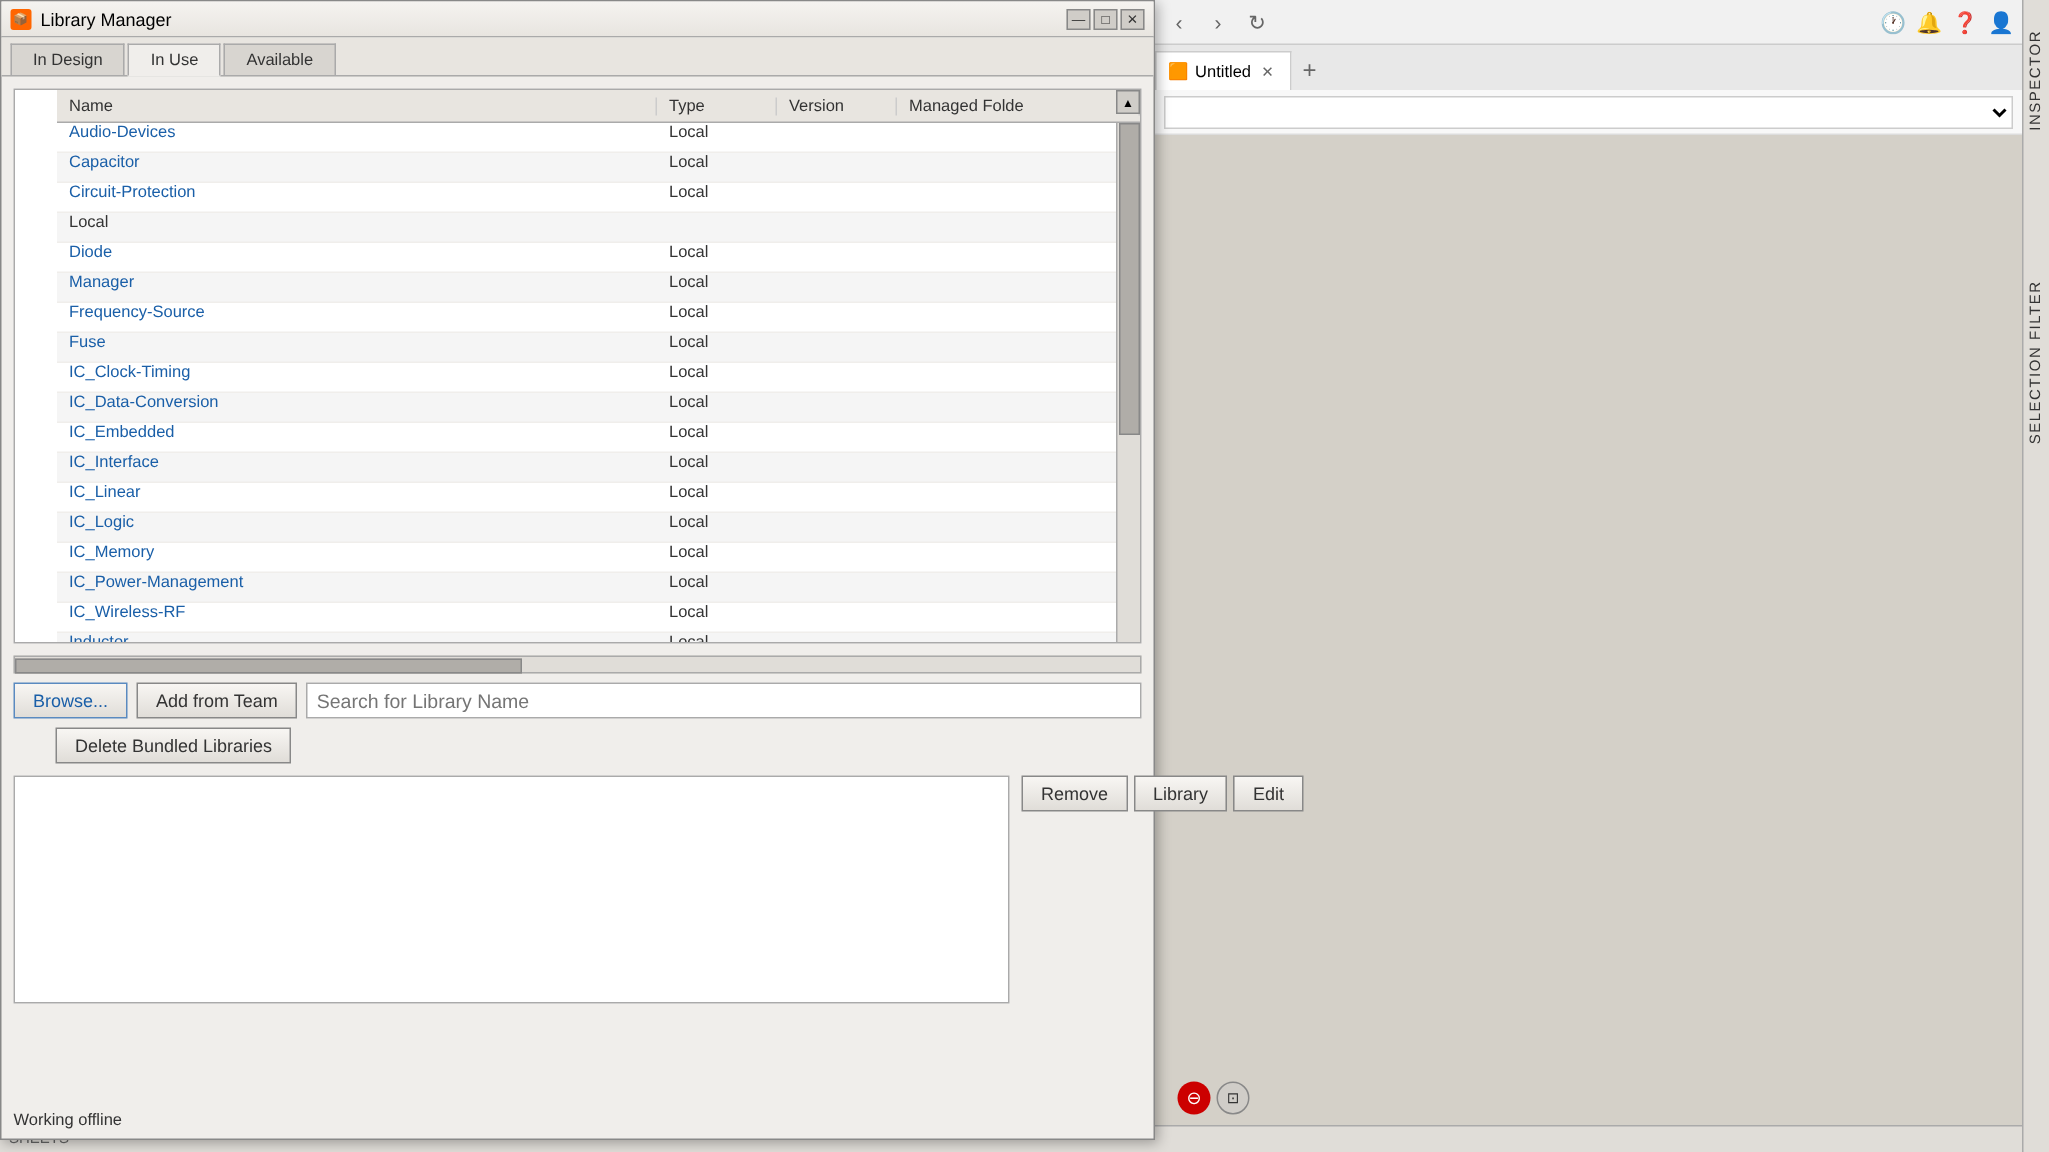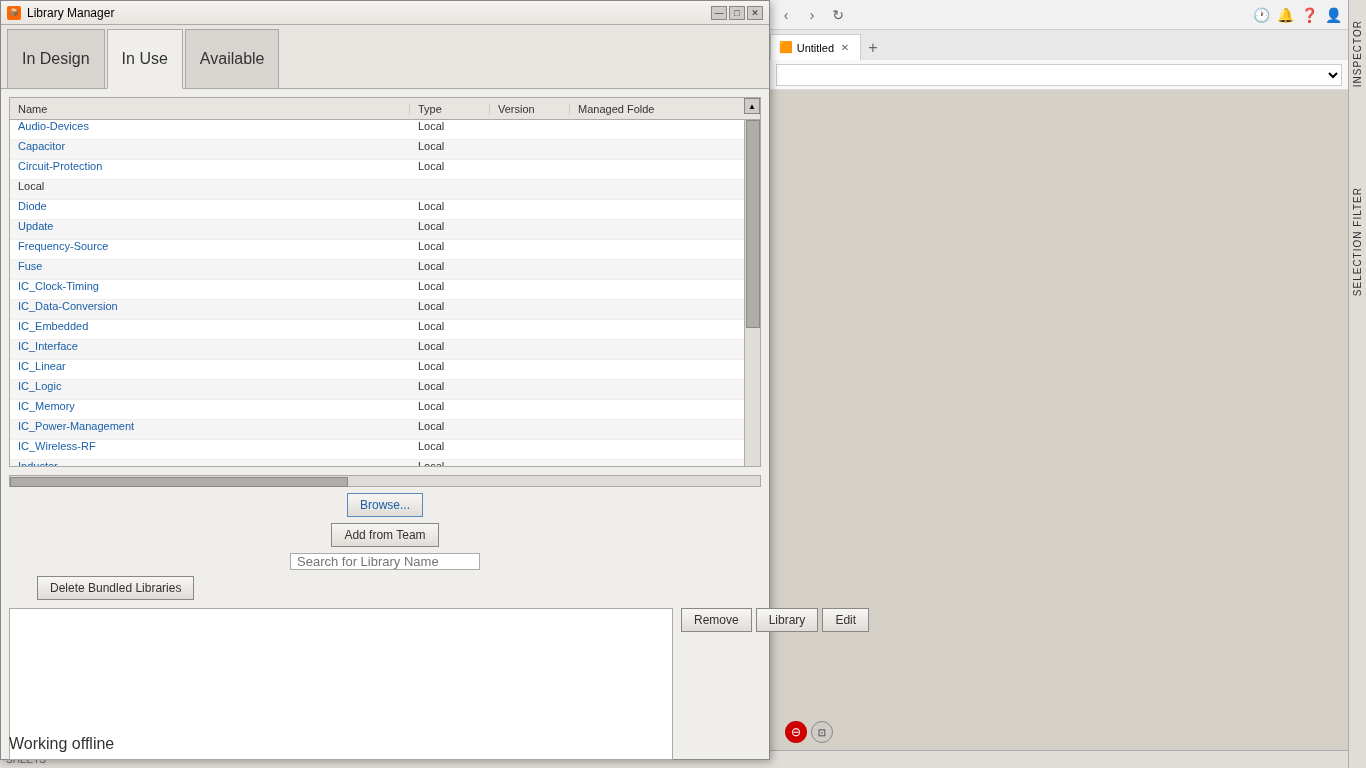"In Design" .tab { font-size: 16px -> 11px; padding: 20px 14px -> 4px 14px }
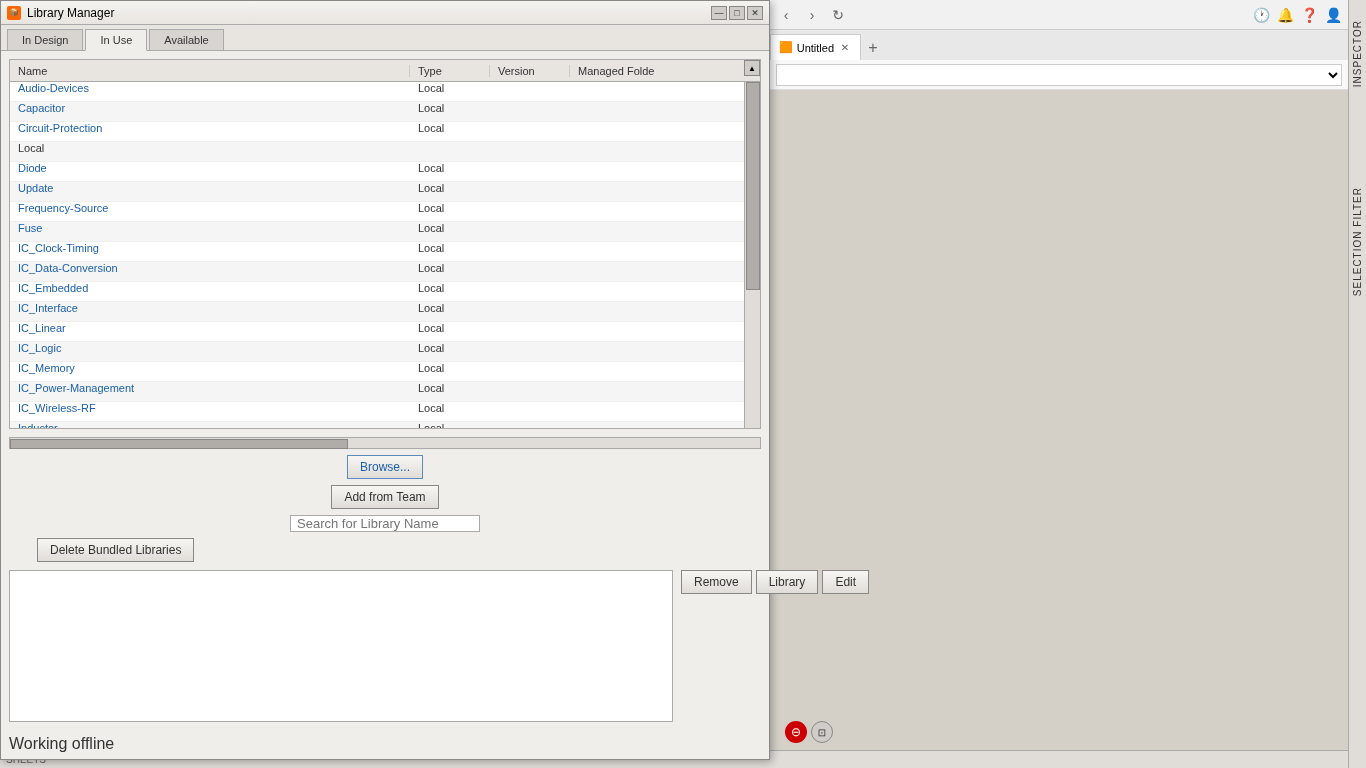"Name" .table-container { padding-left: none -> 28px }
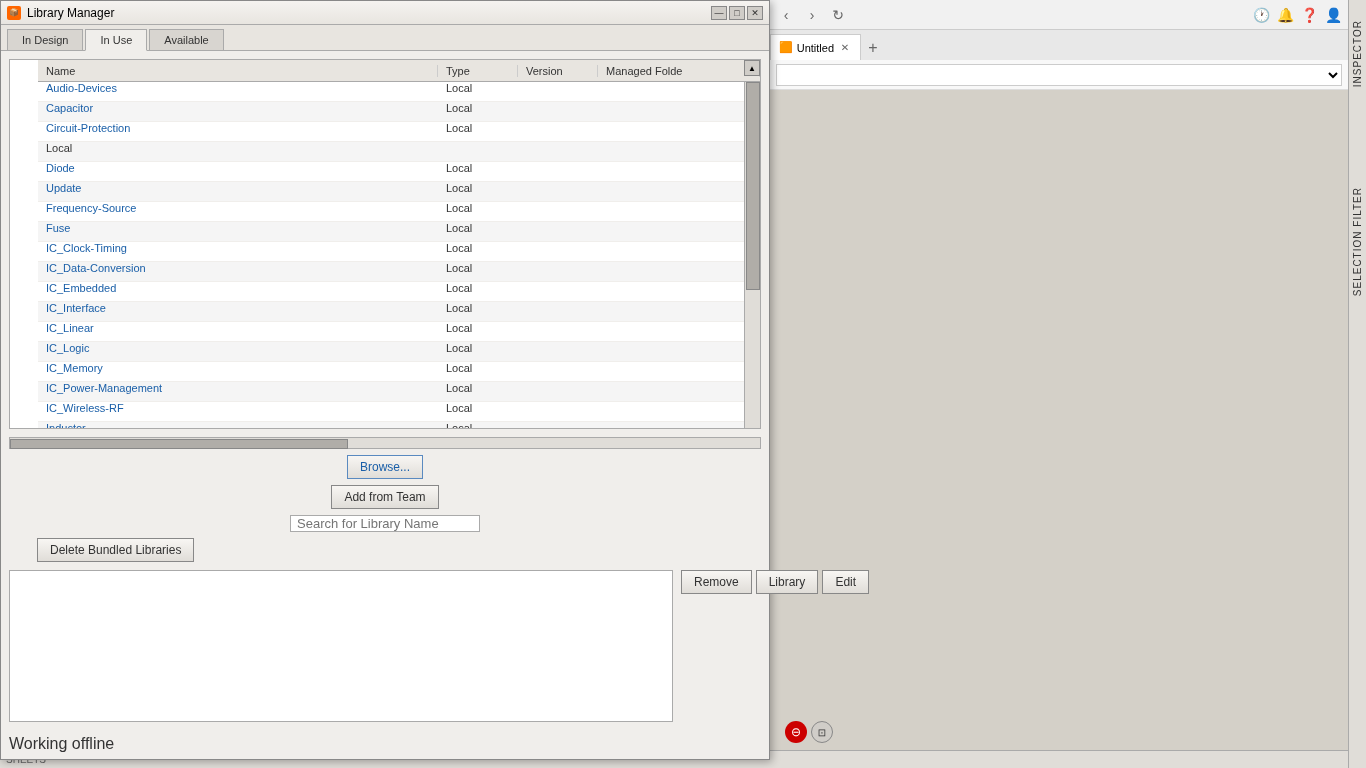"Update" span.td { text: Update -> Manager }
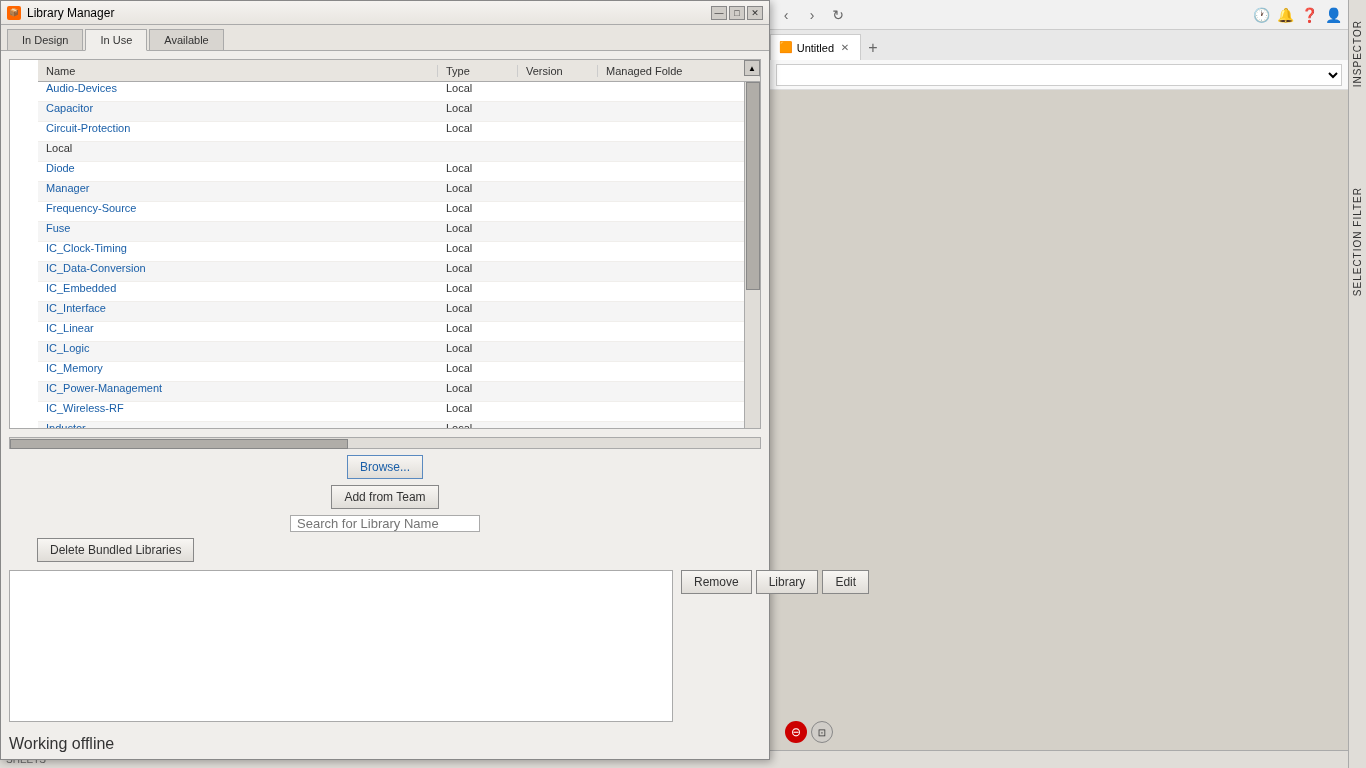"Browse..." .action-buttons { flex-direction: column -> none }
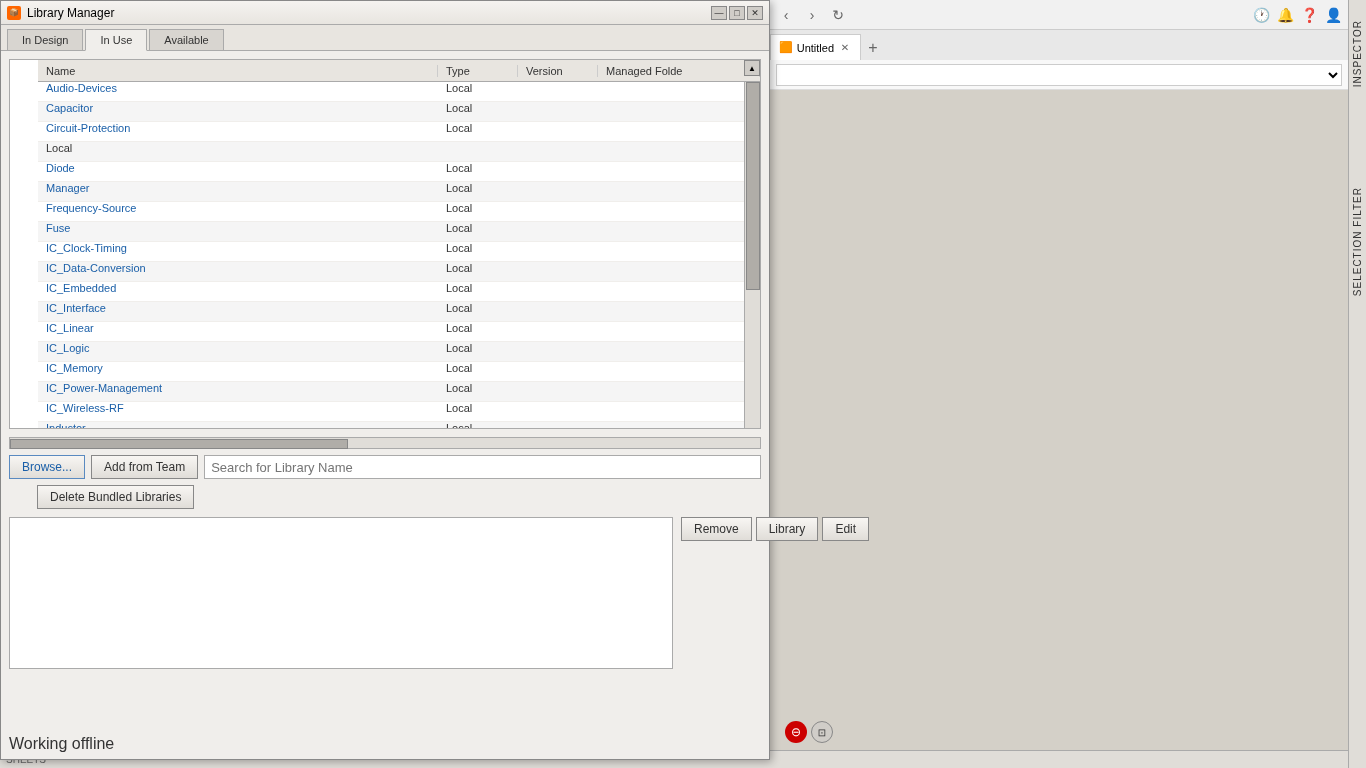"Working offline" .status-bar { font-size: 16px -> 11px }
